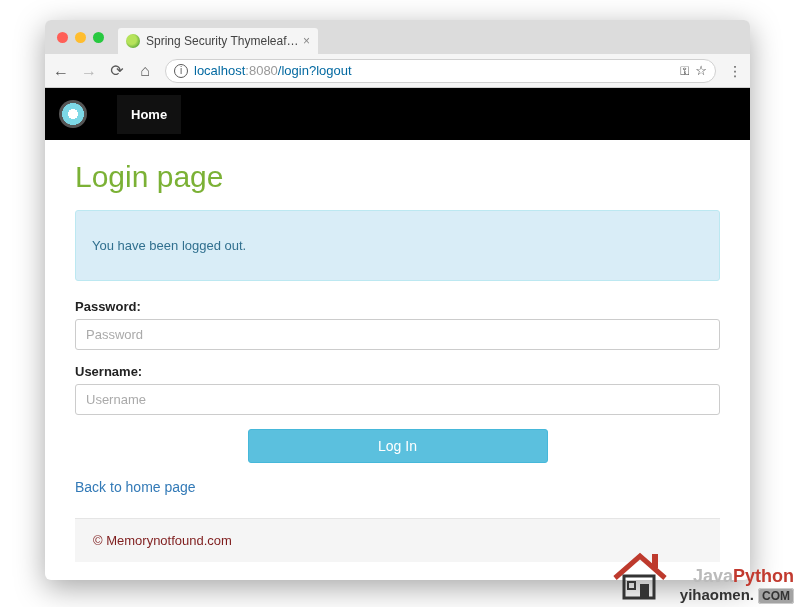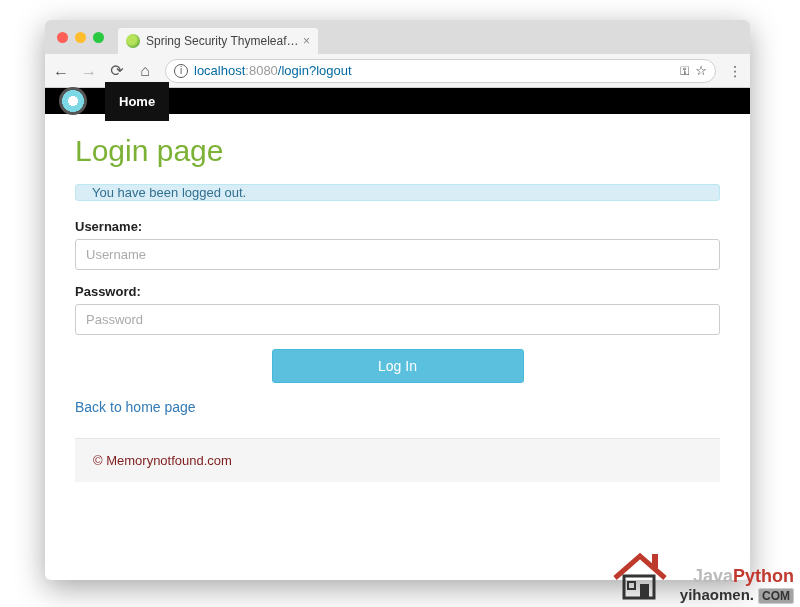"Home" .nav-bar { gap: 8px -> 20px; height: 26px -> 52px }
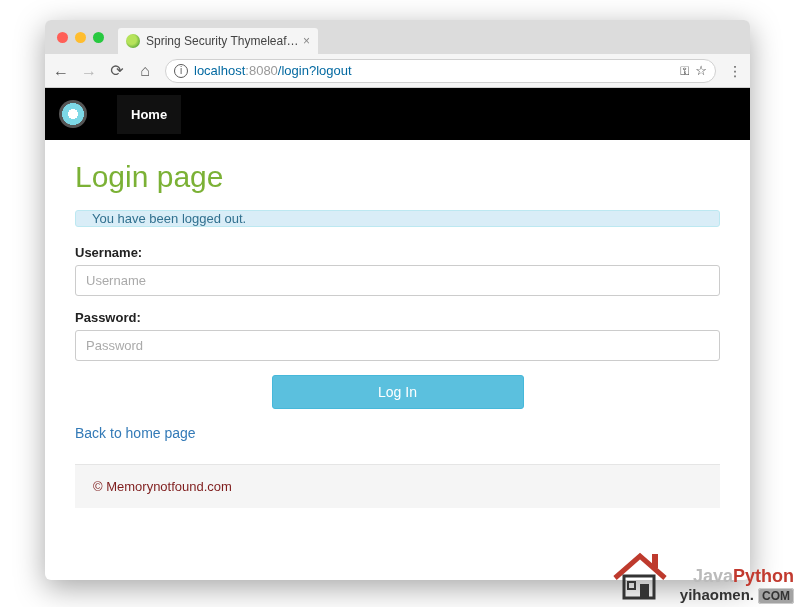"You have been logged out." .alert { padding: 0 16px -> 27px 16px }
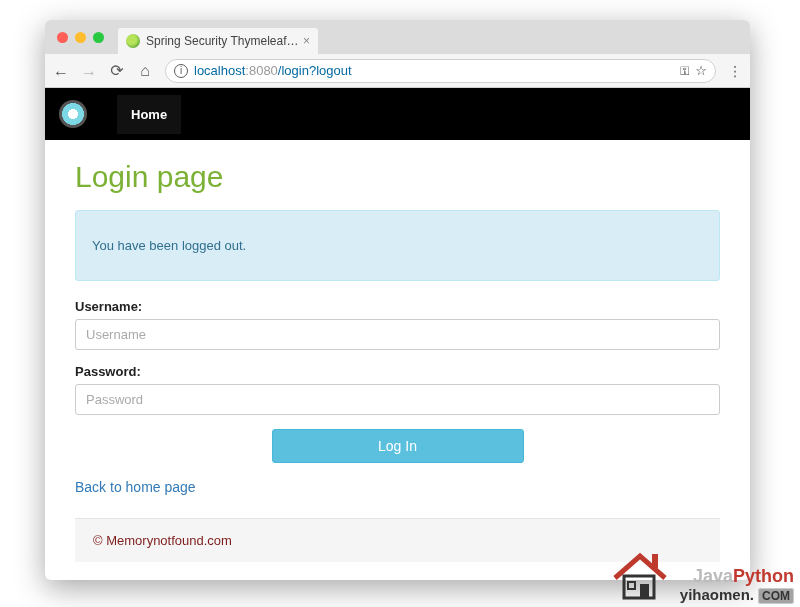"Username:" div.form-group { order: before "Password:" -> after "Password:" }
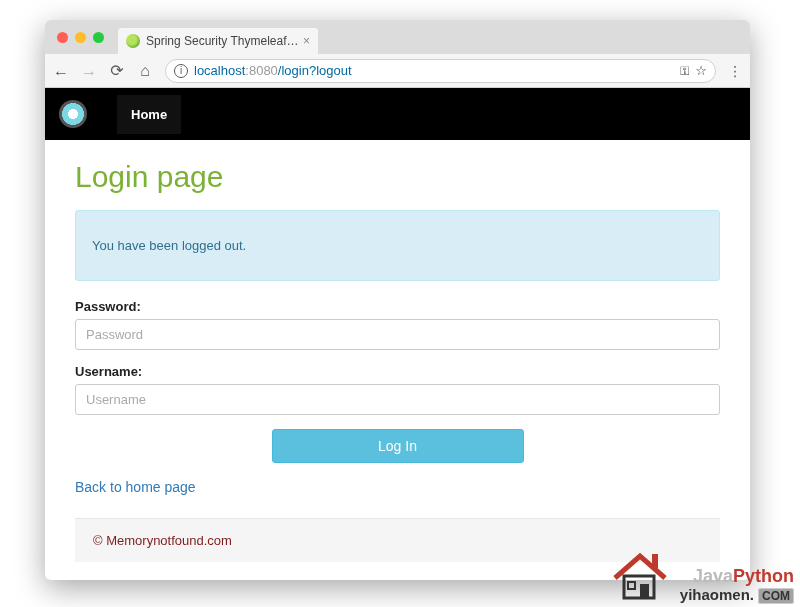"Log In" .btn-login { width: 252px -> 300px }
